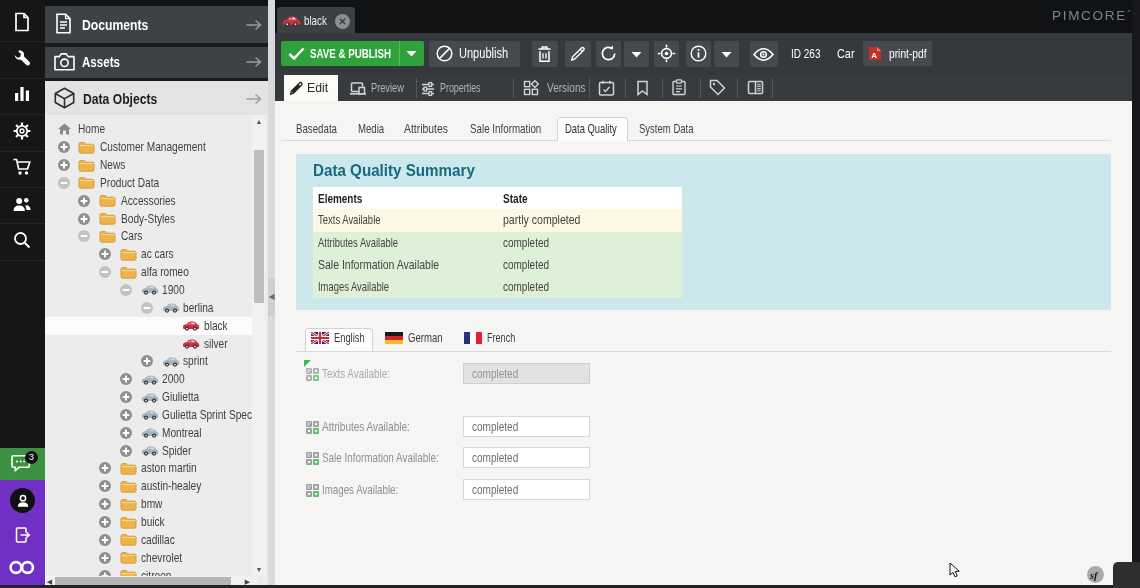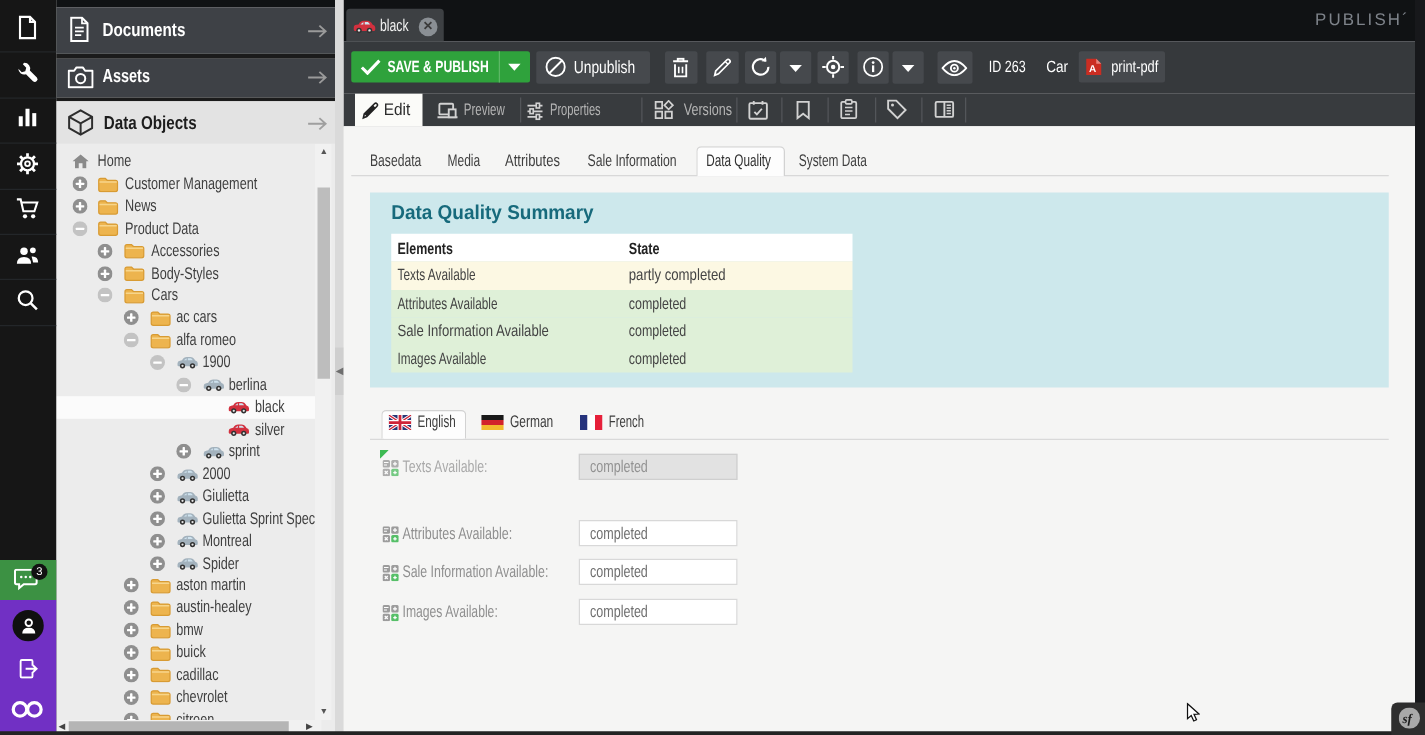"PUBLISH´" div { text: PUBLISH -> PIMCORE }
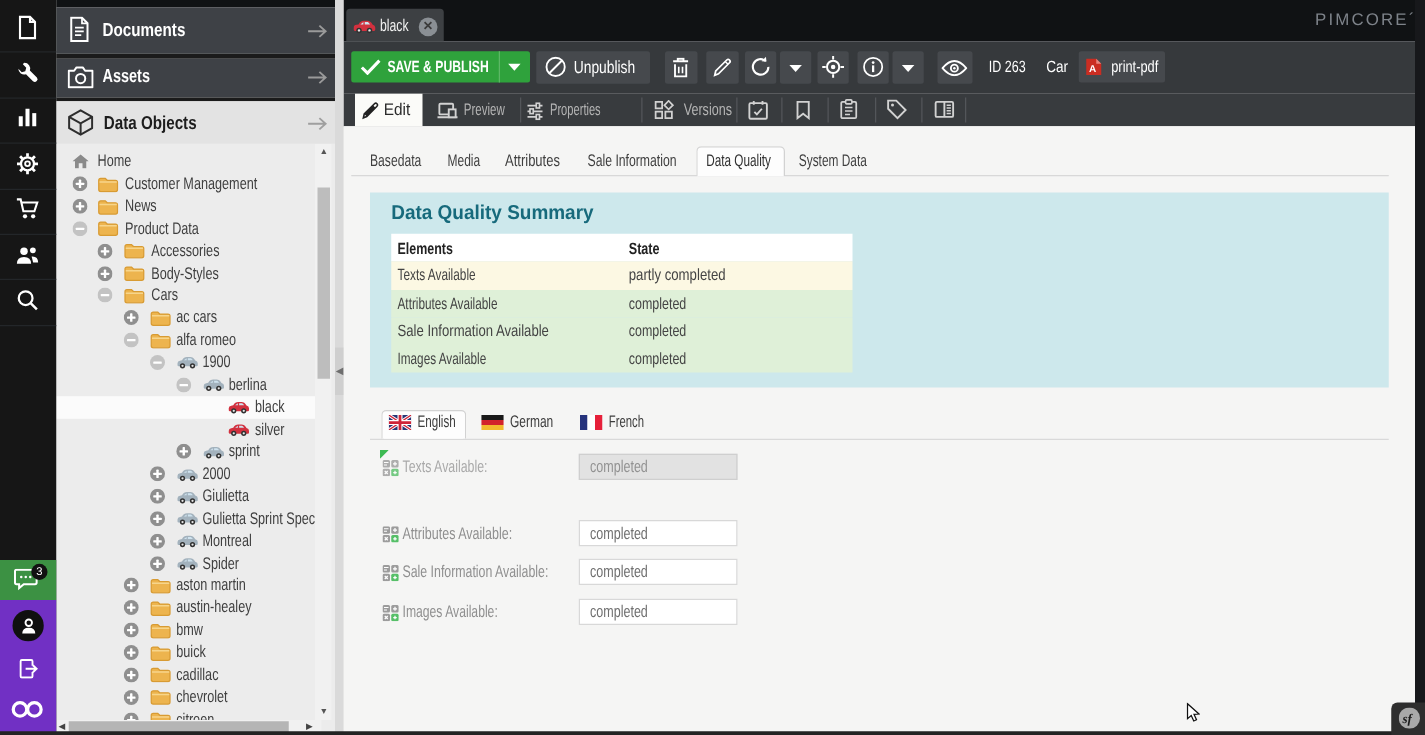"sf" div { left: 1119px -> 1087px }
